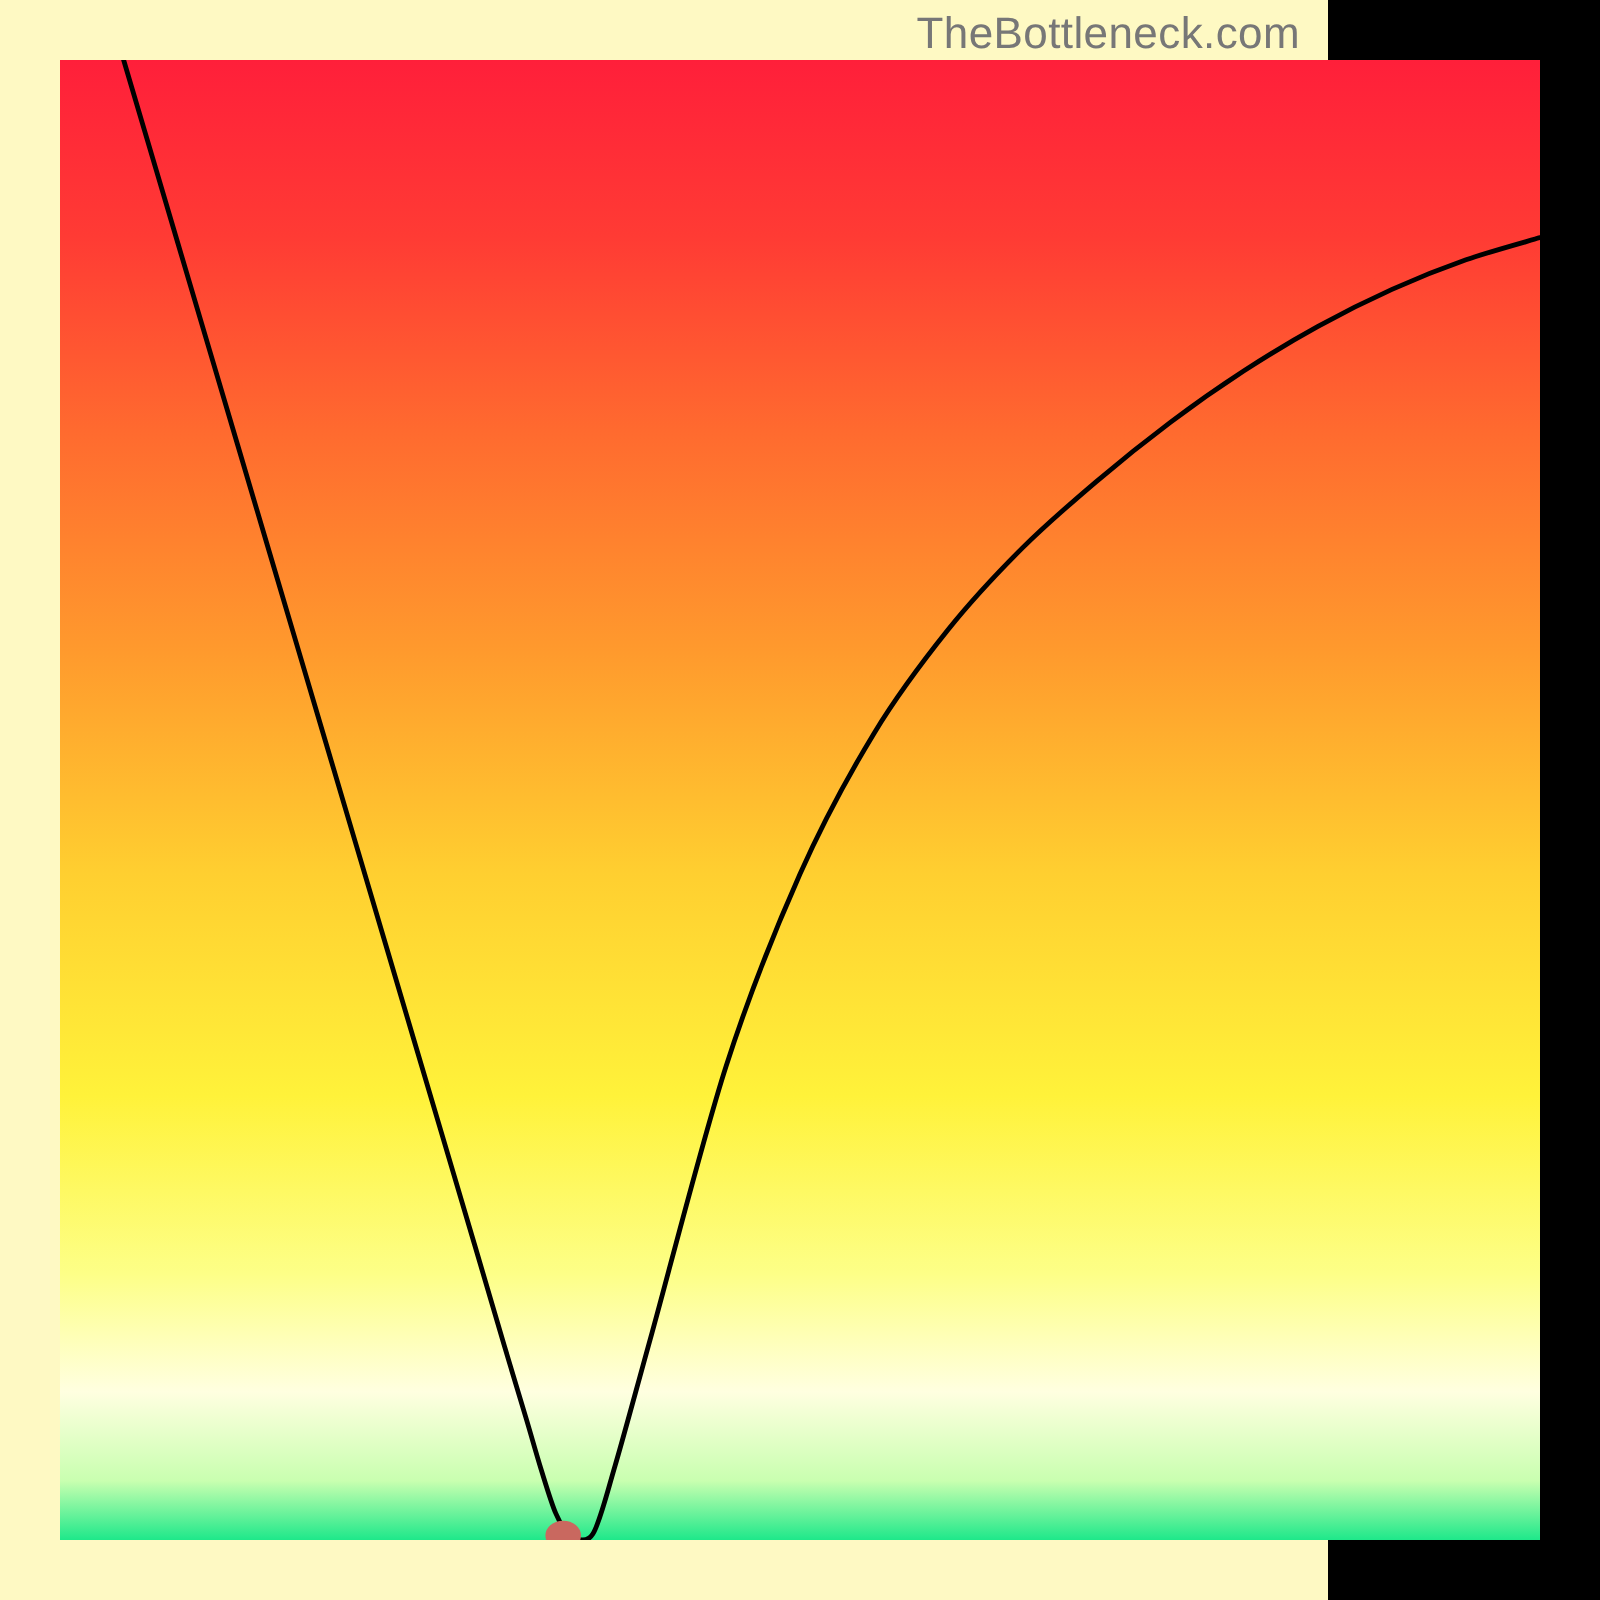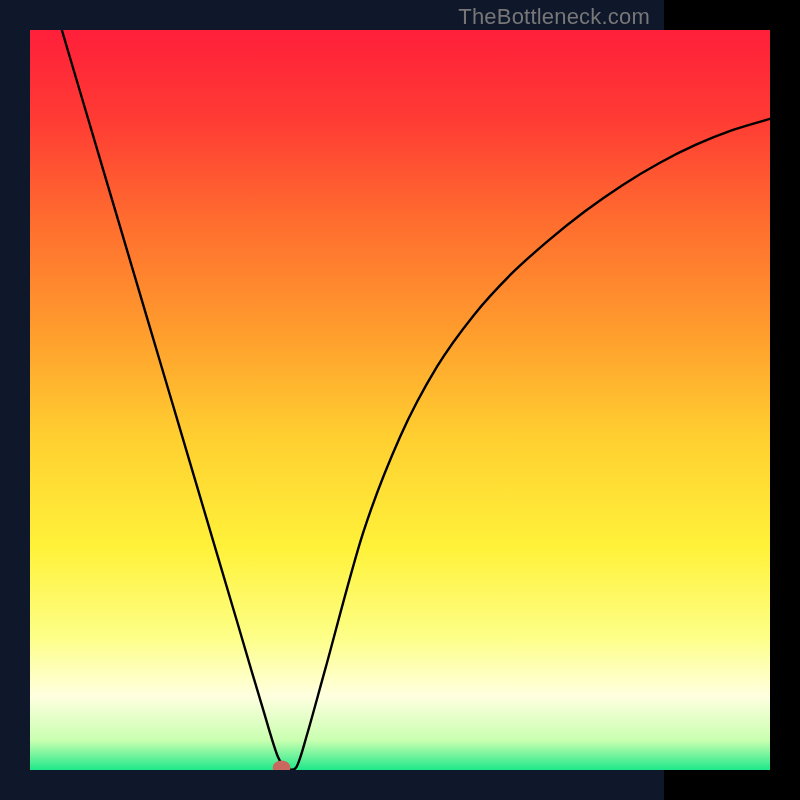"TheBottleneck.com" .outer { background: #0f172a -> #fef9c3 }
